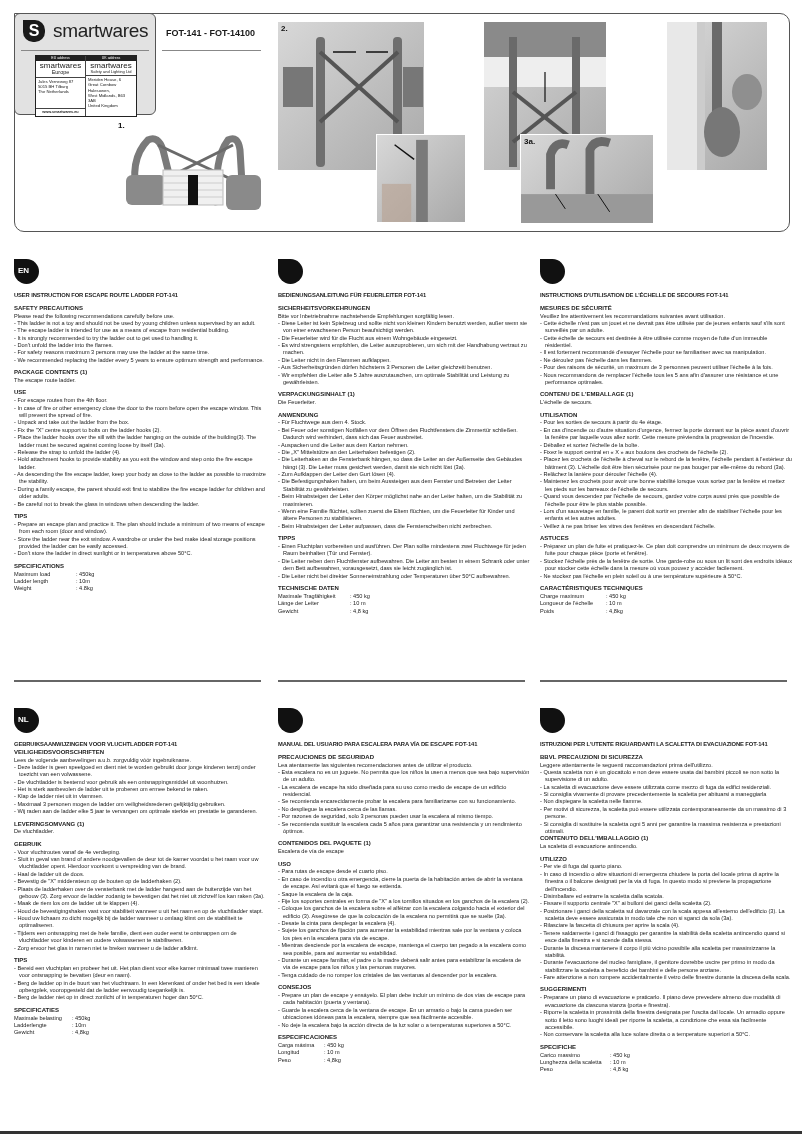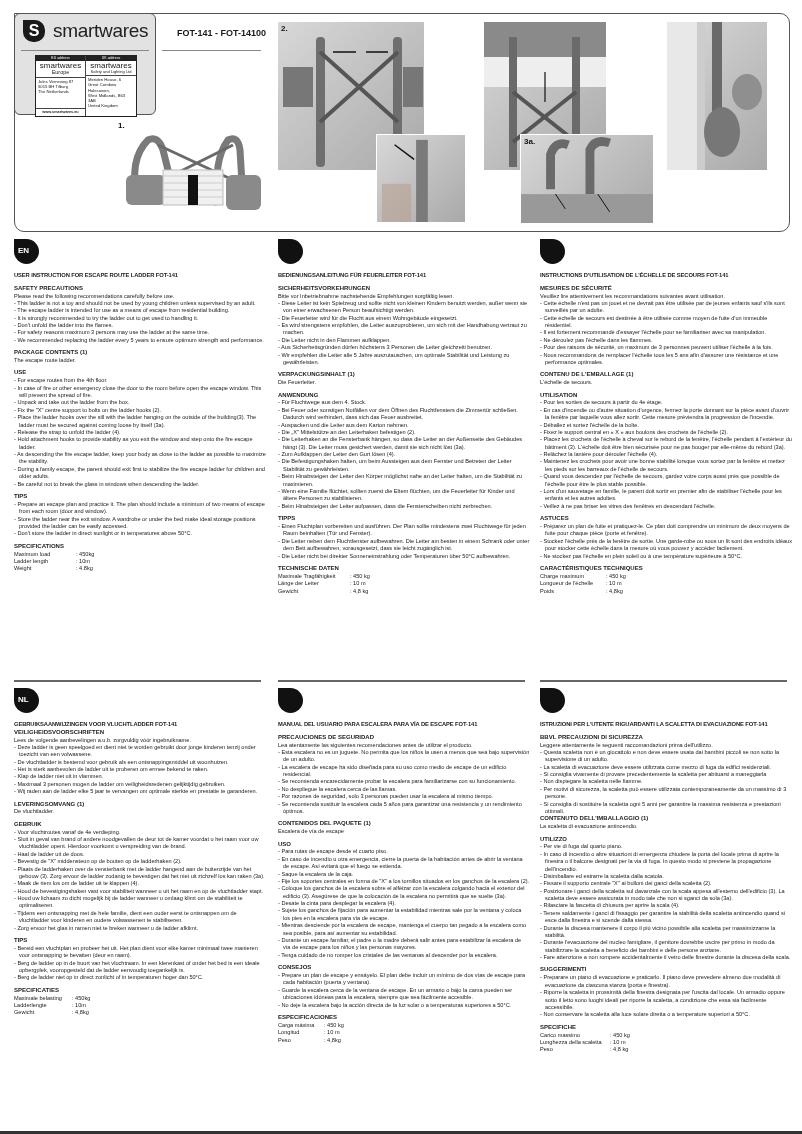"FOT-141 - FOT-14100" .model-title { left: 177px -> 166px }
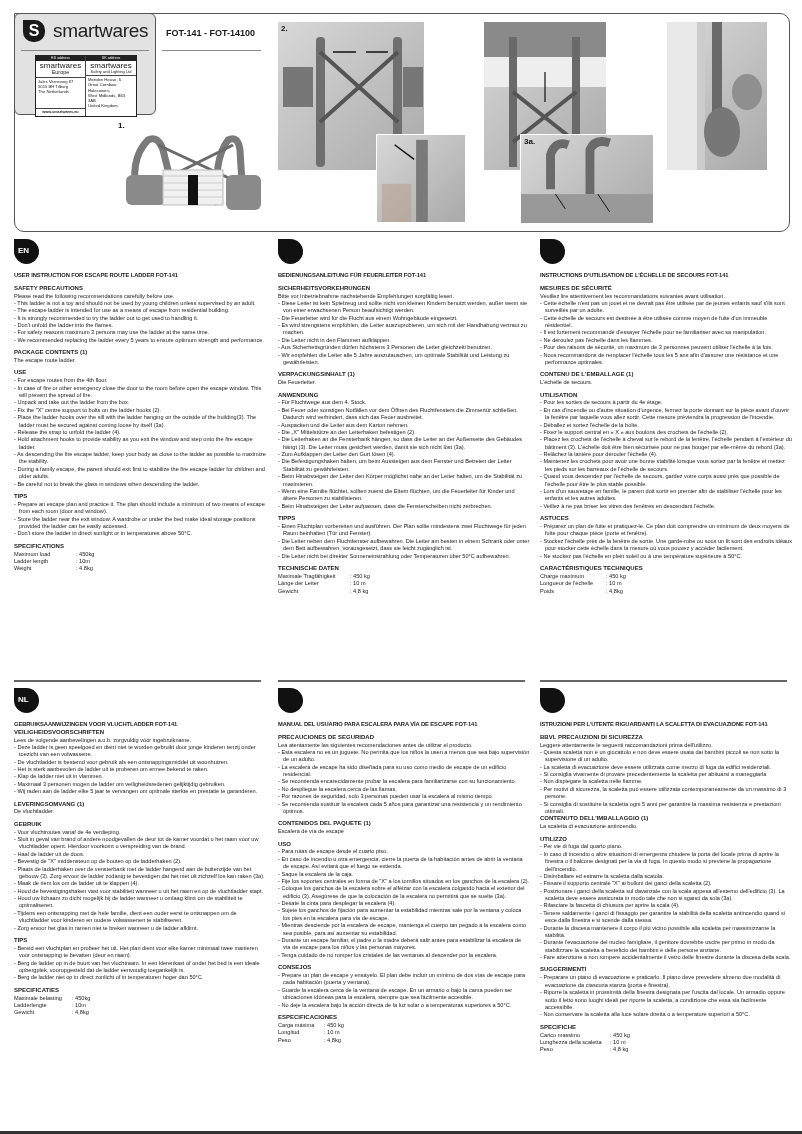"EN" .col { margin-top: none -> 20px }
